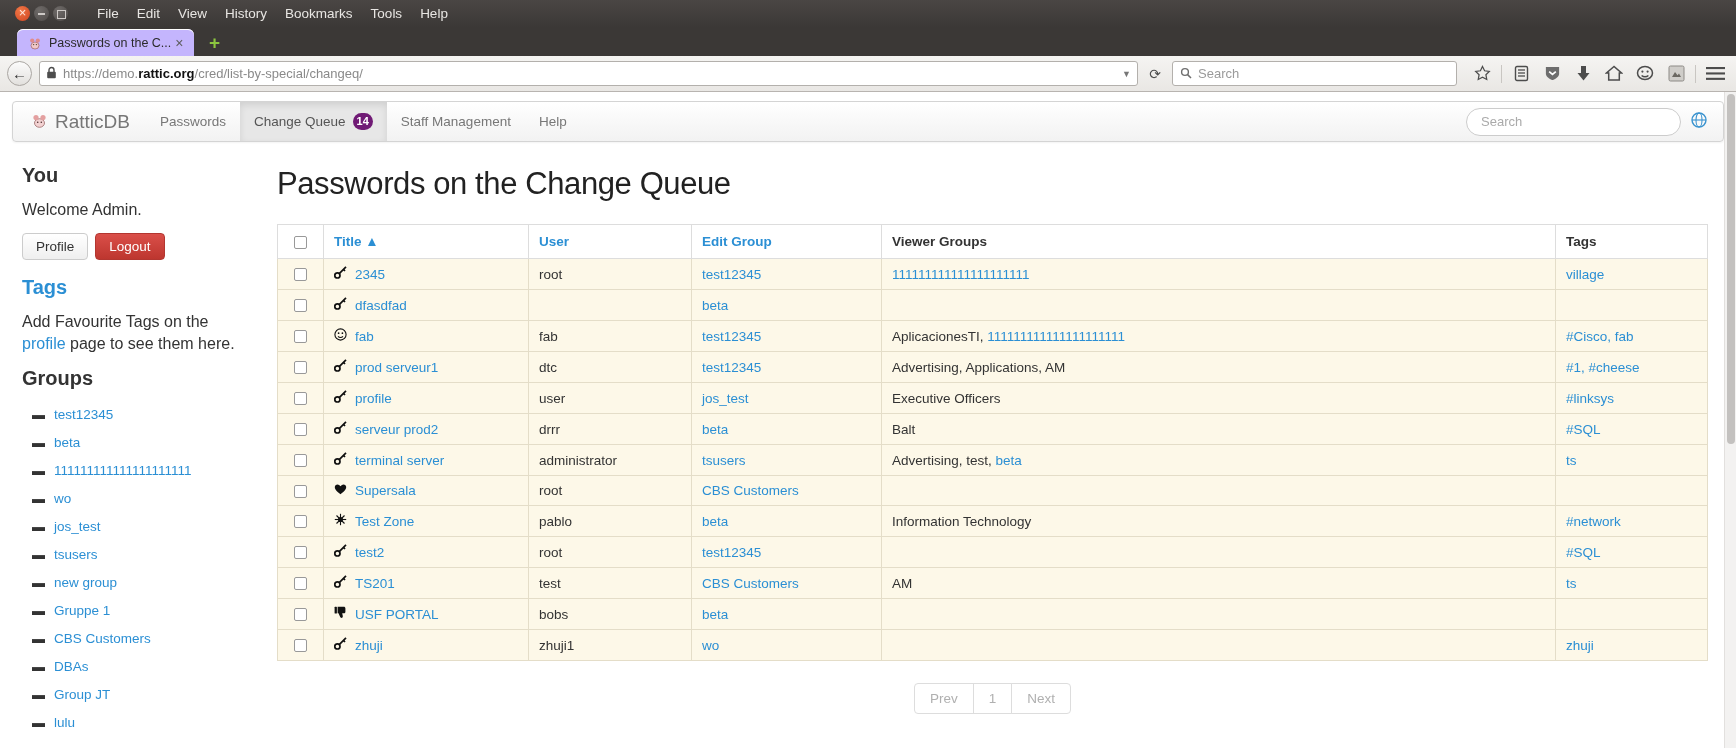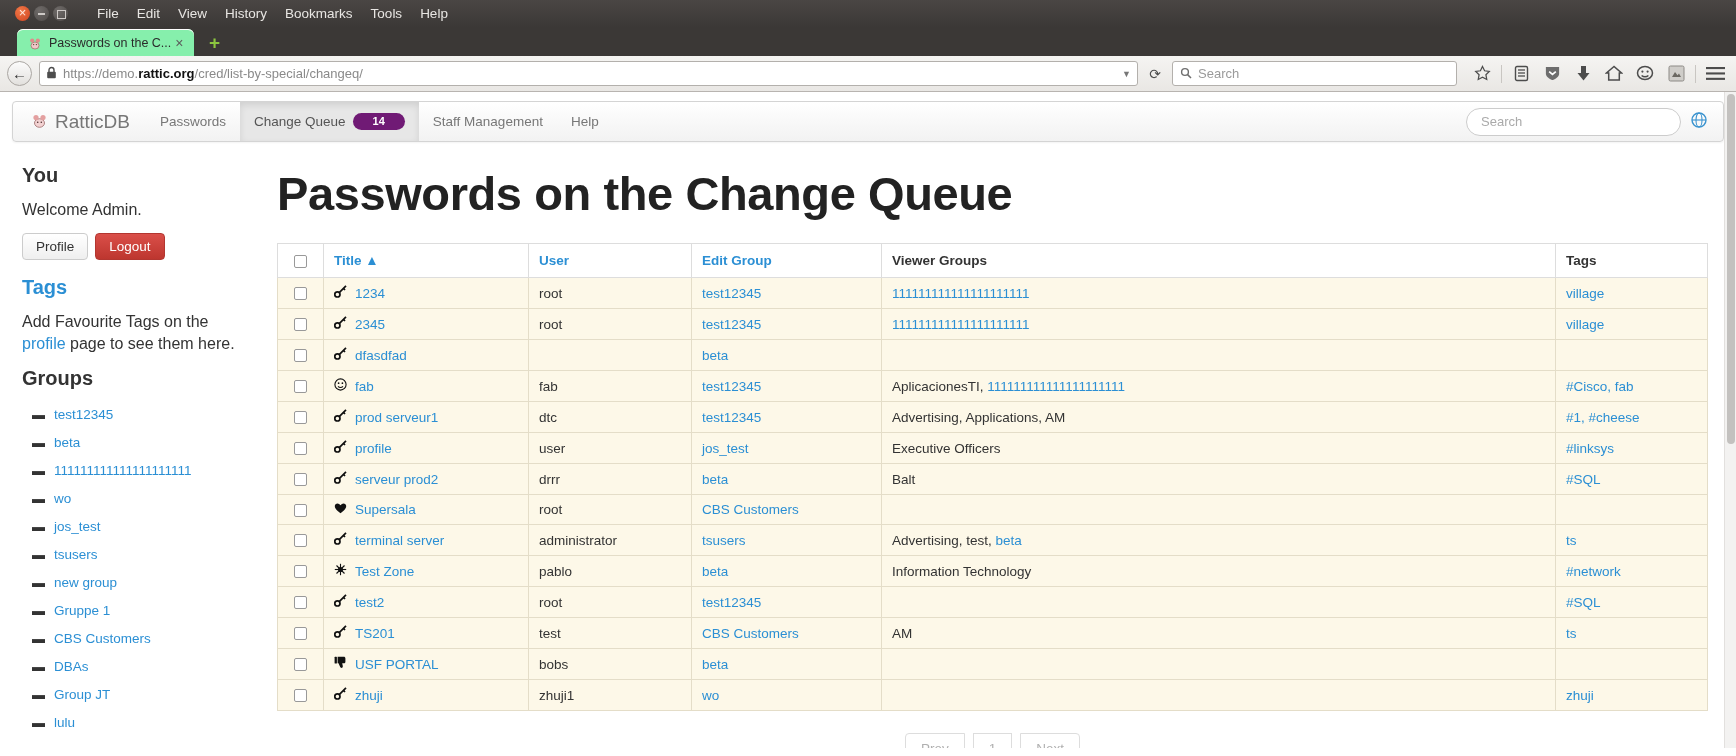"Passwords on the C..." .tab { background: #86efac -> #c4b5fd }
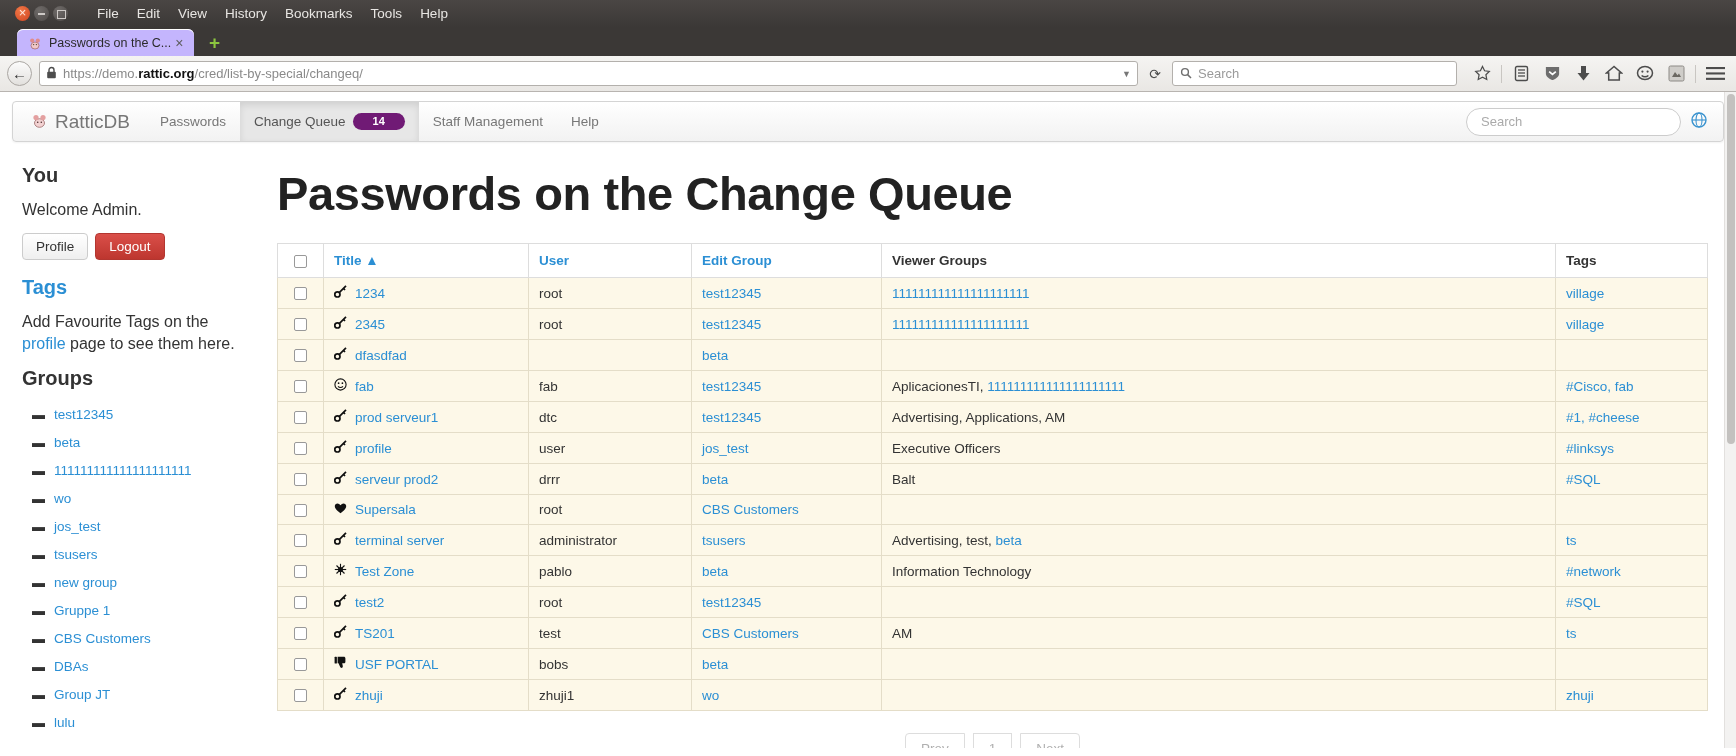"14" .badge { padding: 2px 20px -> 2px 4px }
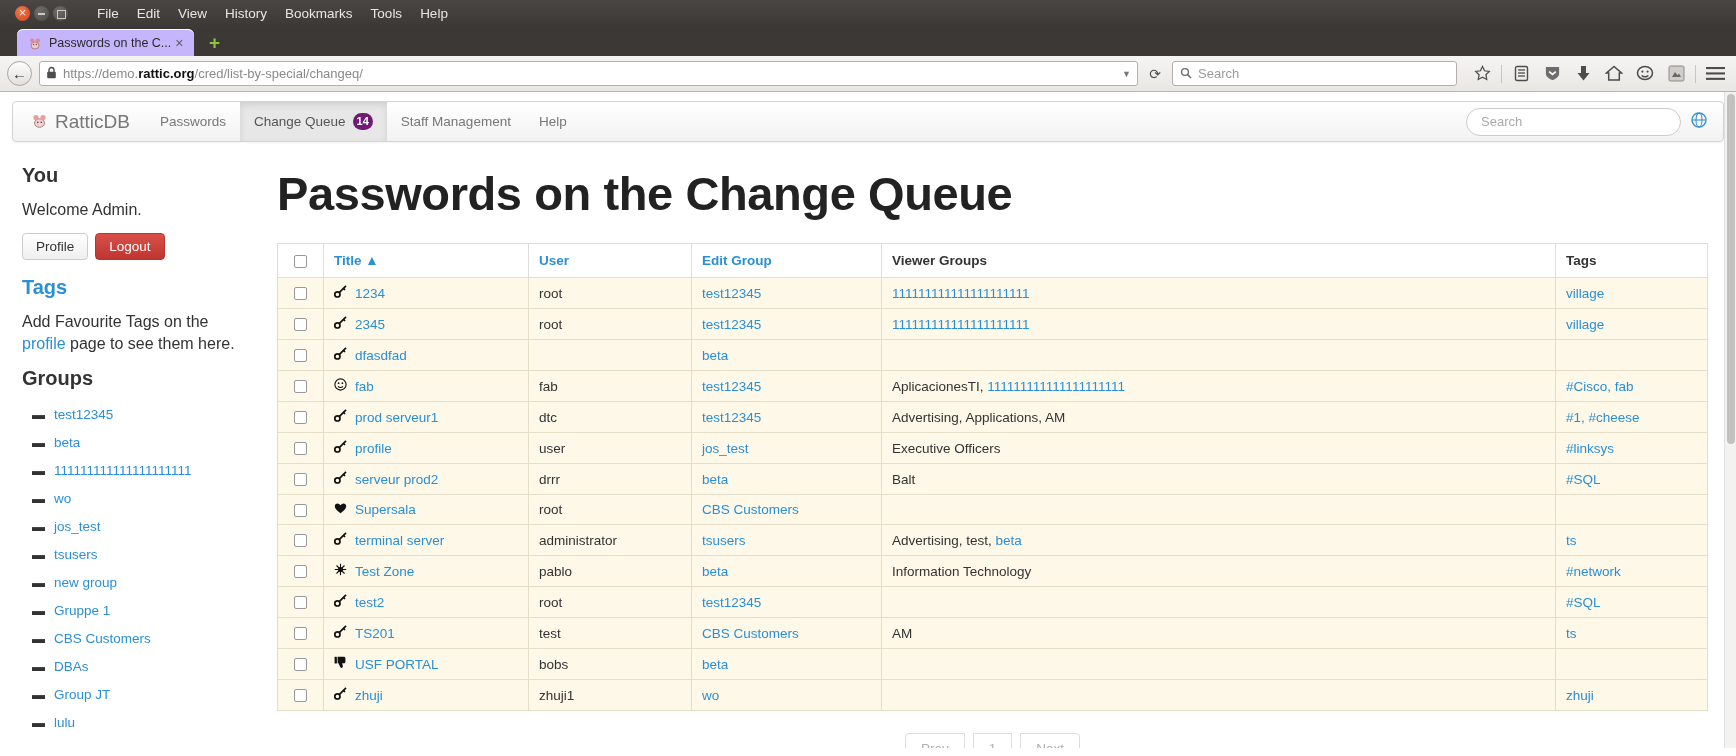"Passwords on the Change Queue" h1.page-title { font-size: 47px -> 31px; font-weight: bold -> normal }
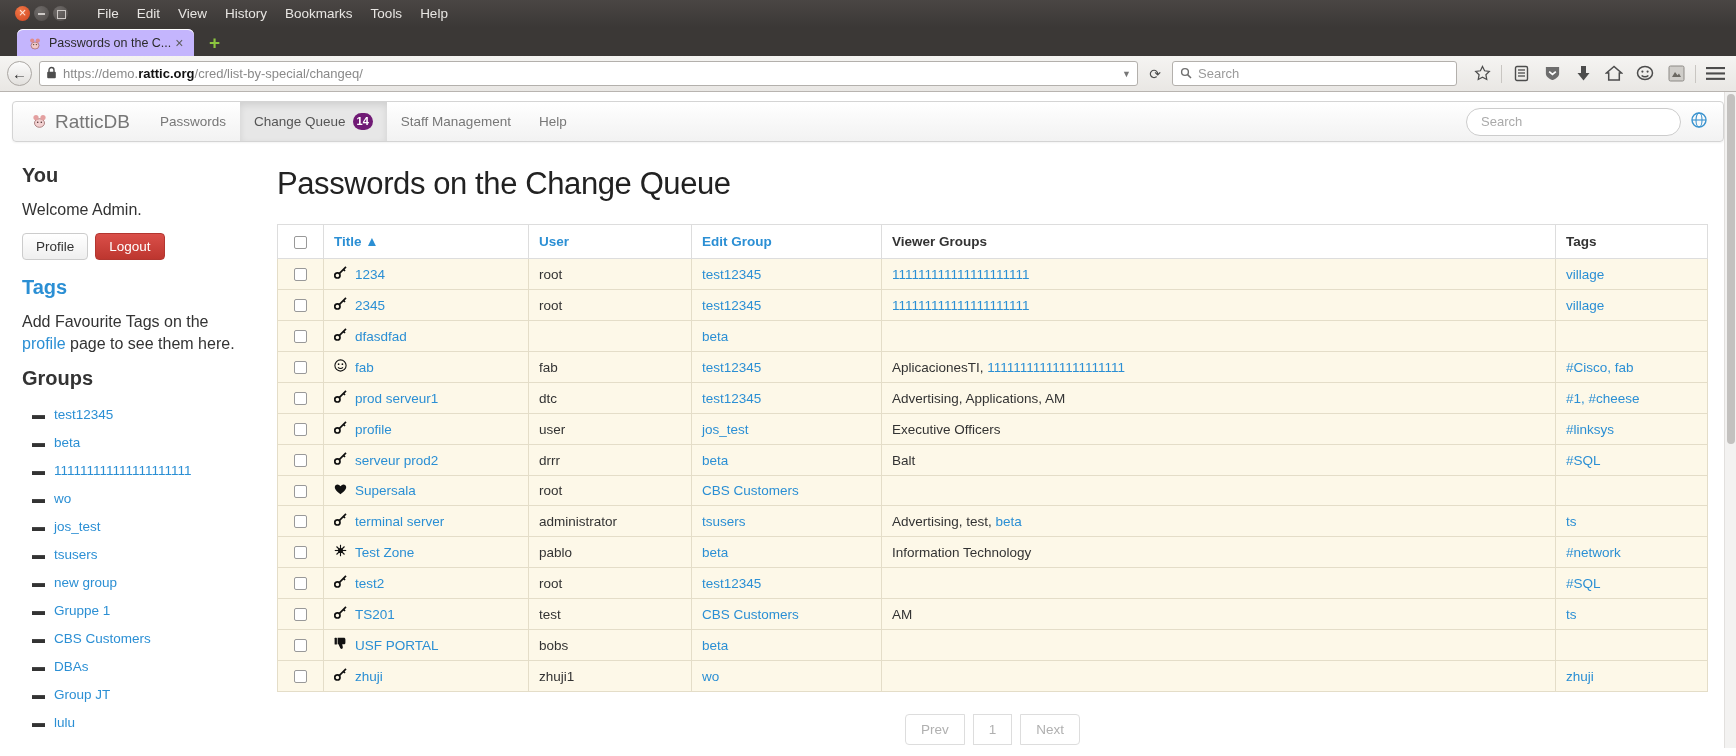"1234" tr { html: <tr> <td><span></span></td> <td> <span> <span><svg> <circle></circle> <line></line> <line></line> </svg></span> <a>1234</a> </span> </td> <td>root</td> <td><a>test12345</a></td> <td><a>111111111111111111111</a></td> <td><a>village</a></td> </tr> -> none }
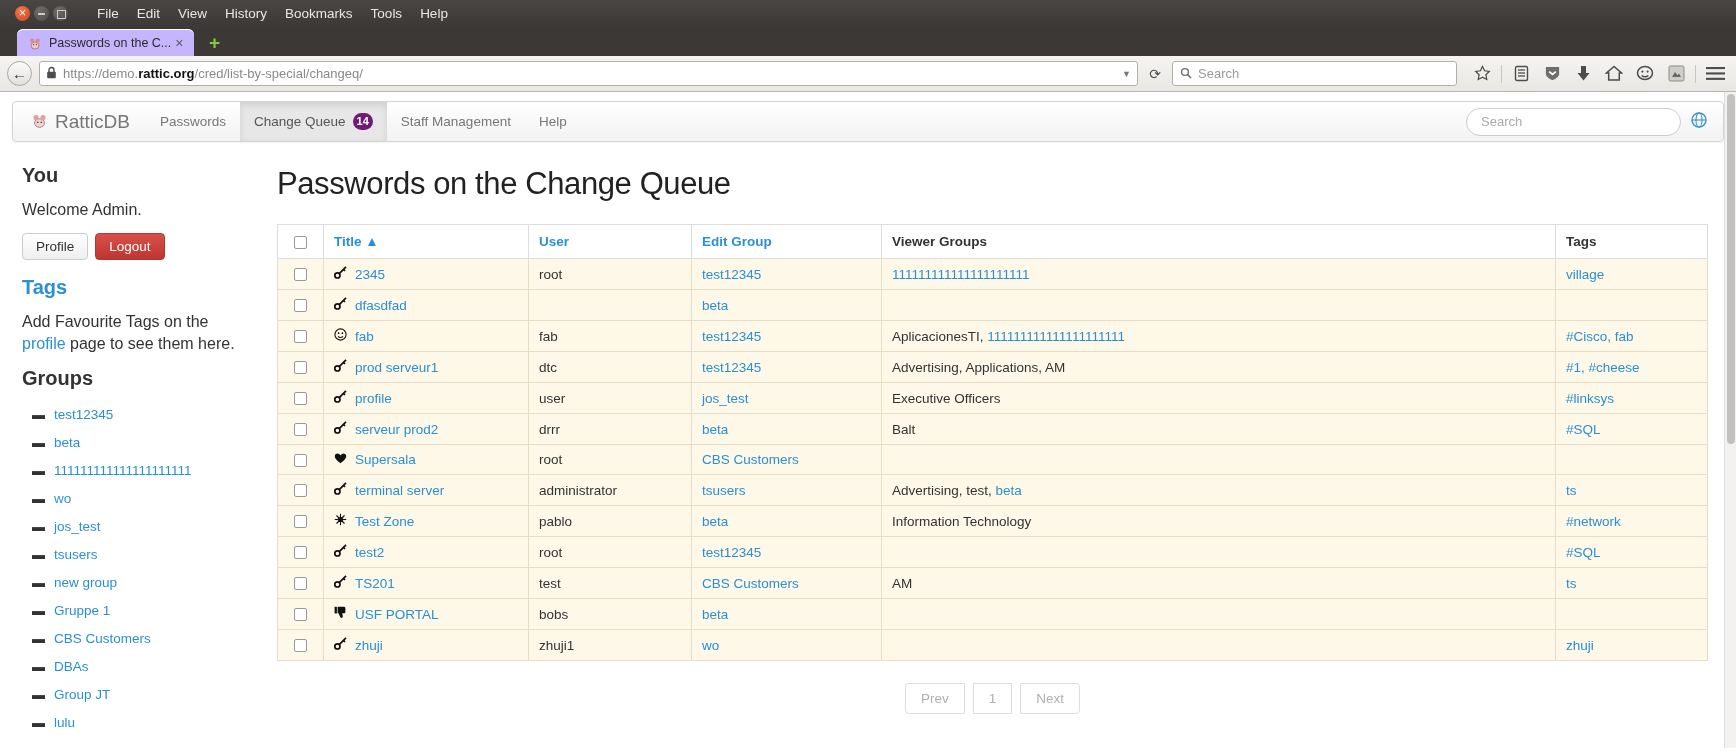"Supersala" tr { order: before "terminal server" -> after "terminal server" }
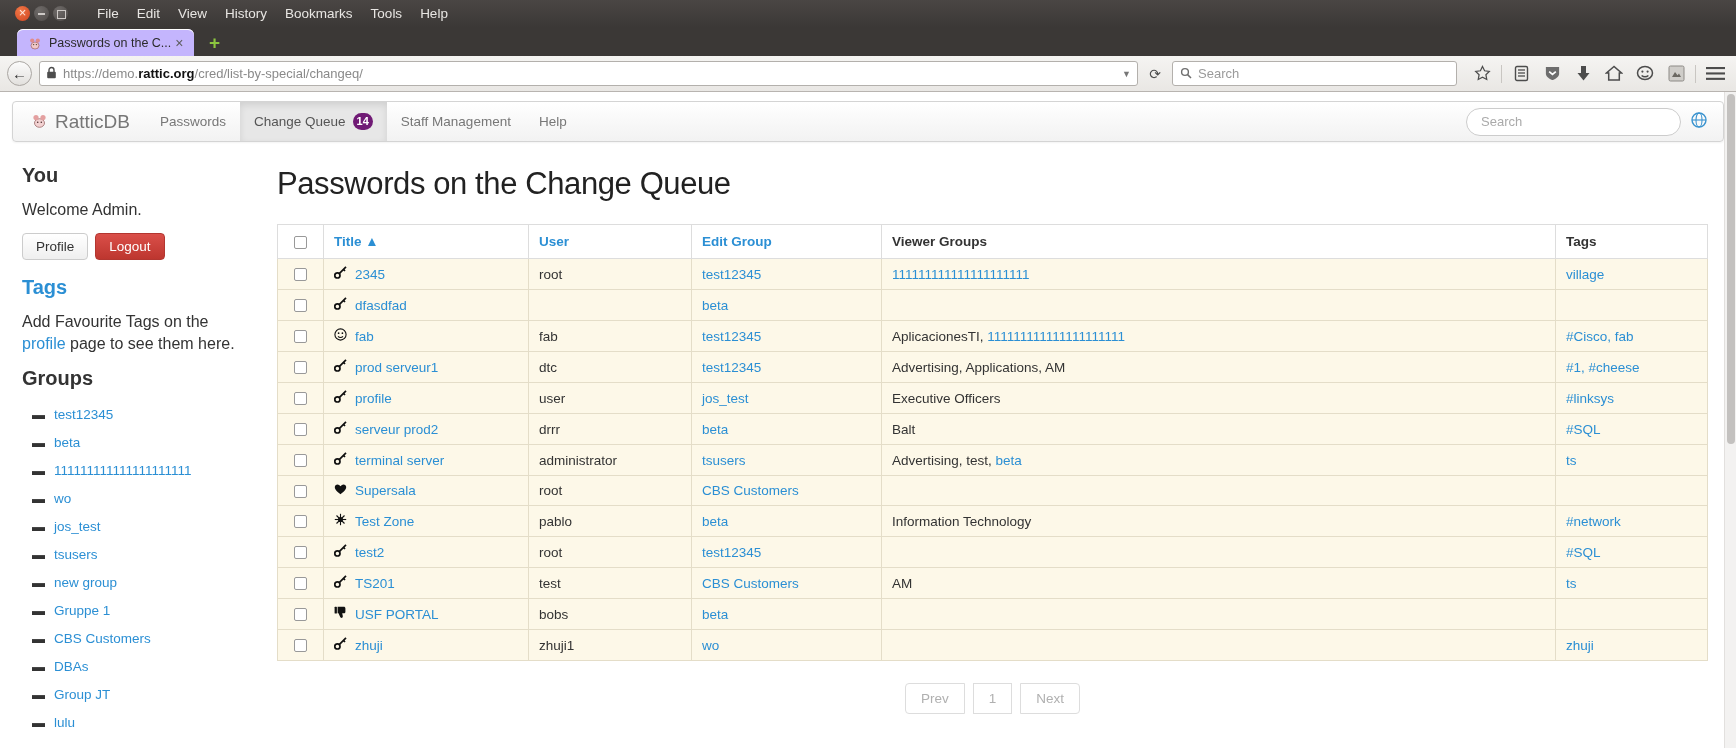"Prev" .pager { gap: 9px -> none }
